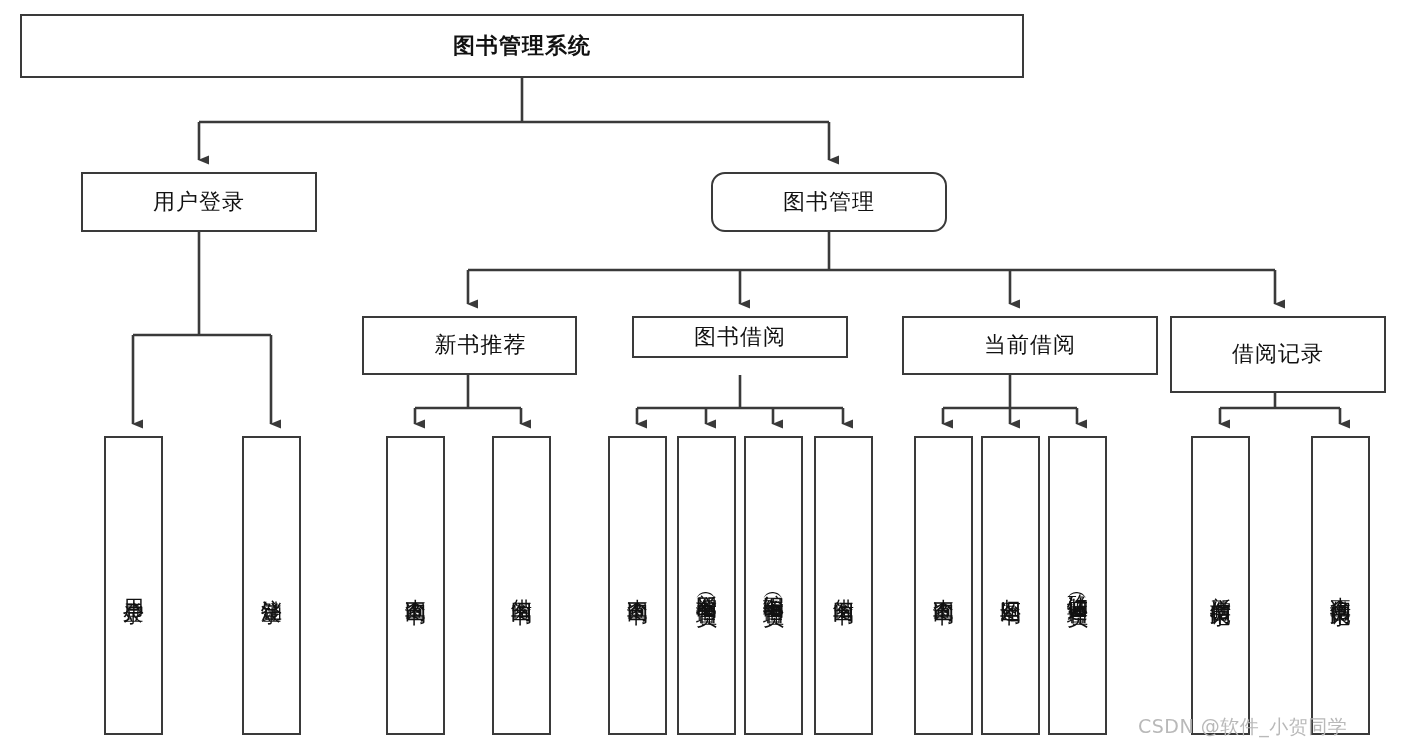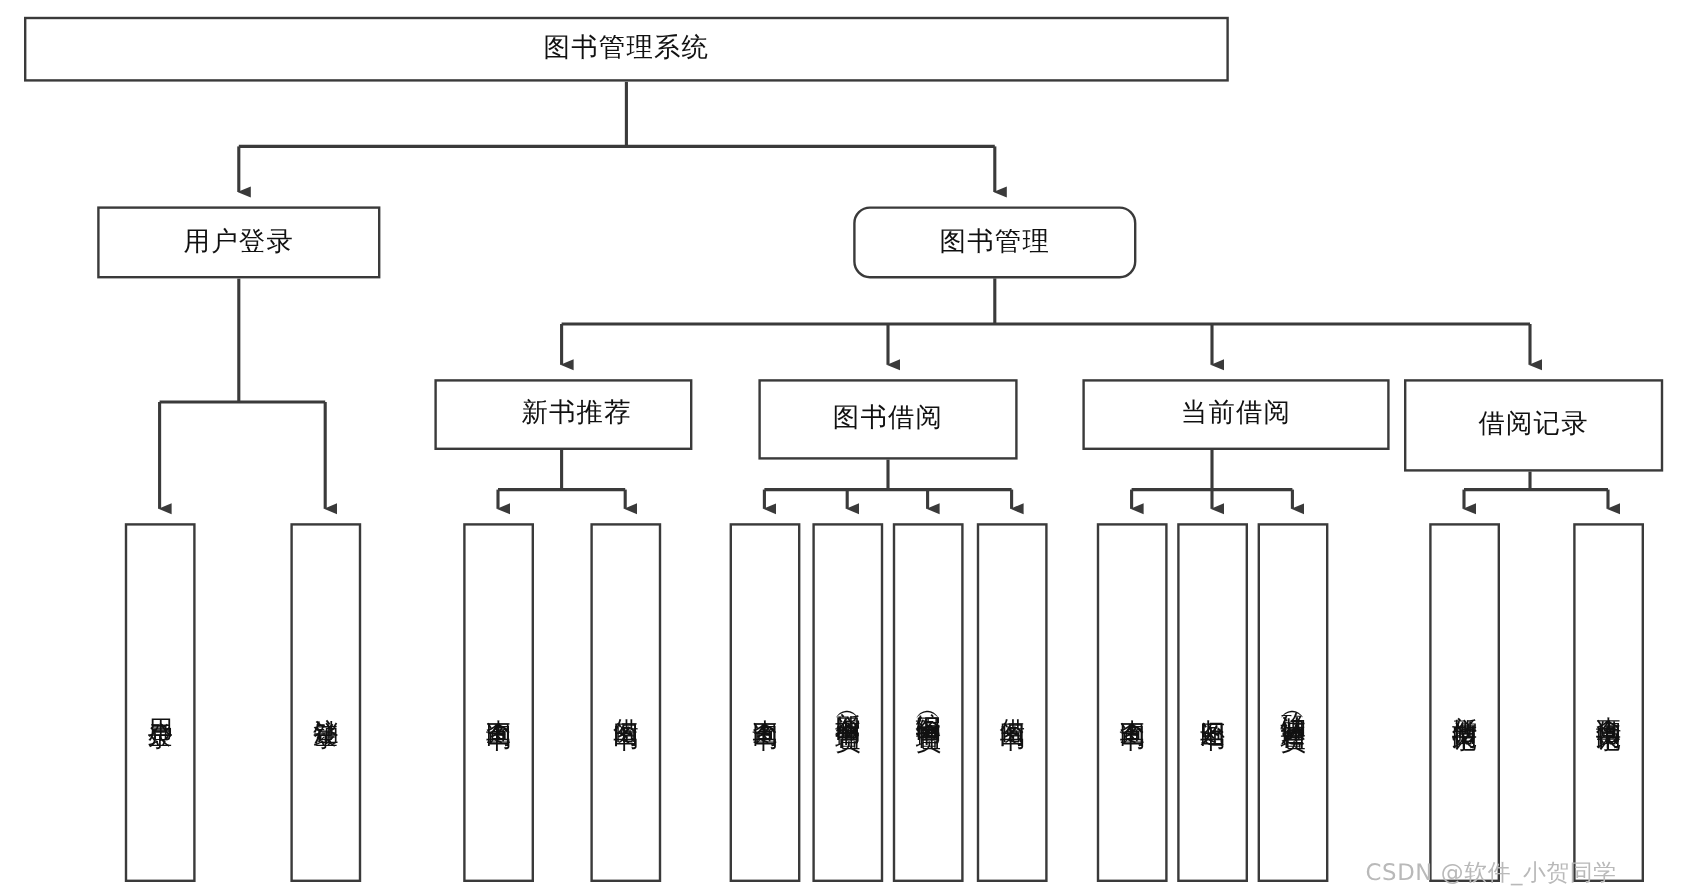"图书管理系统" div.node { font-weight: none -> bold; height: 54px -> 64px }
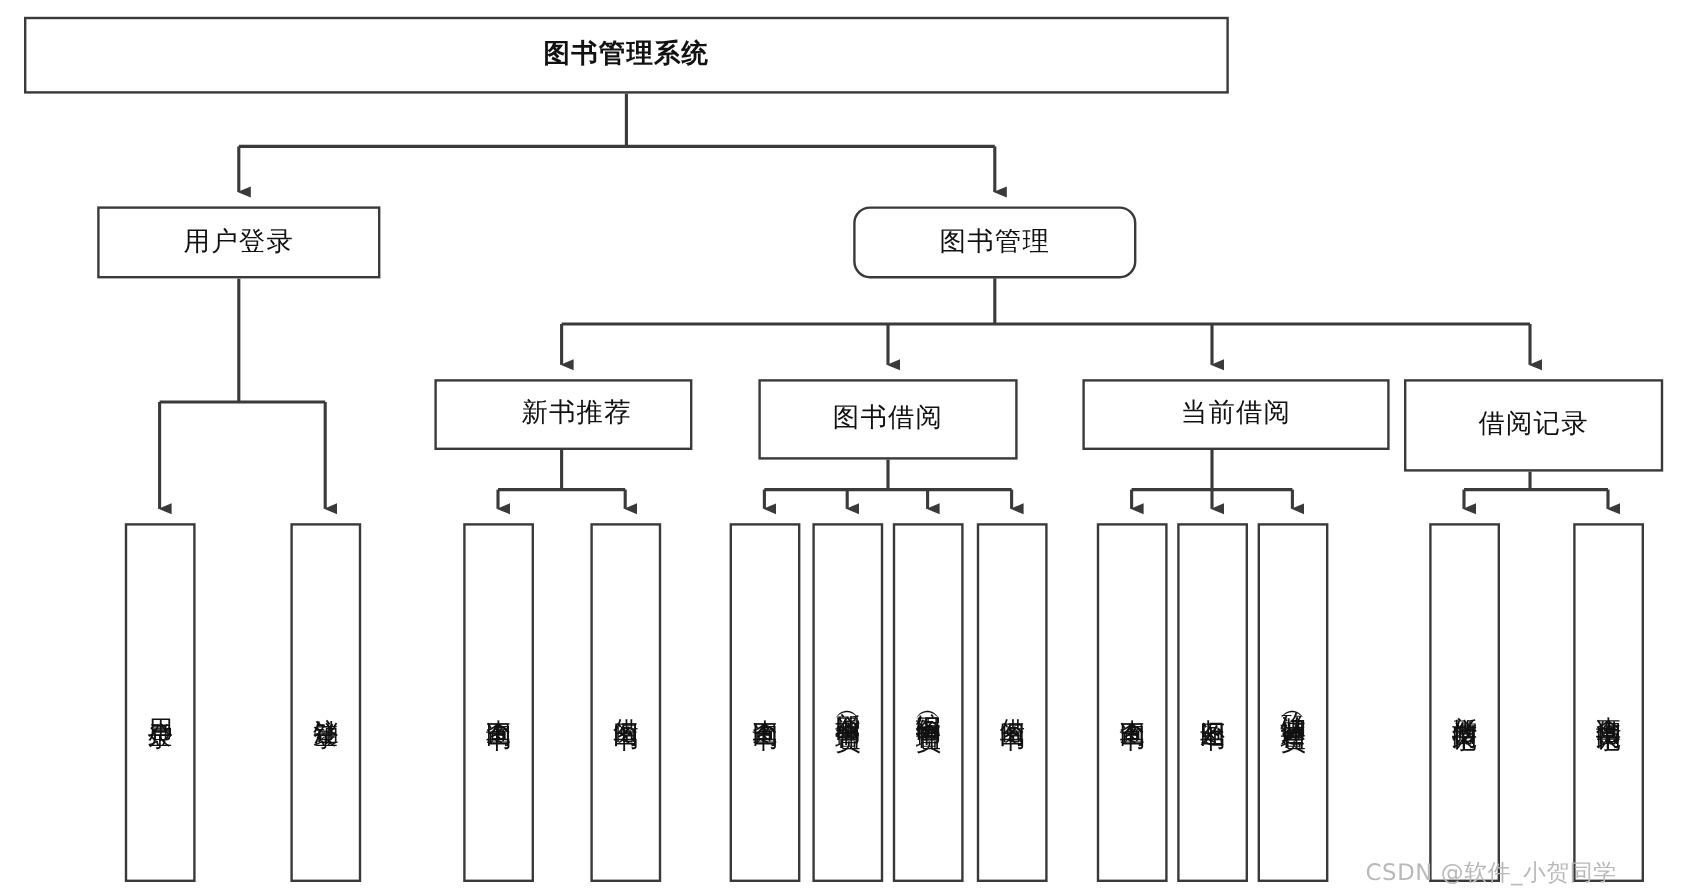"图书借阅" div.node { height: 67px -> 42px }
